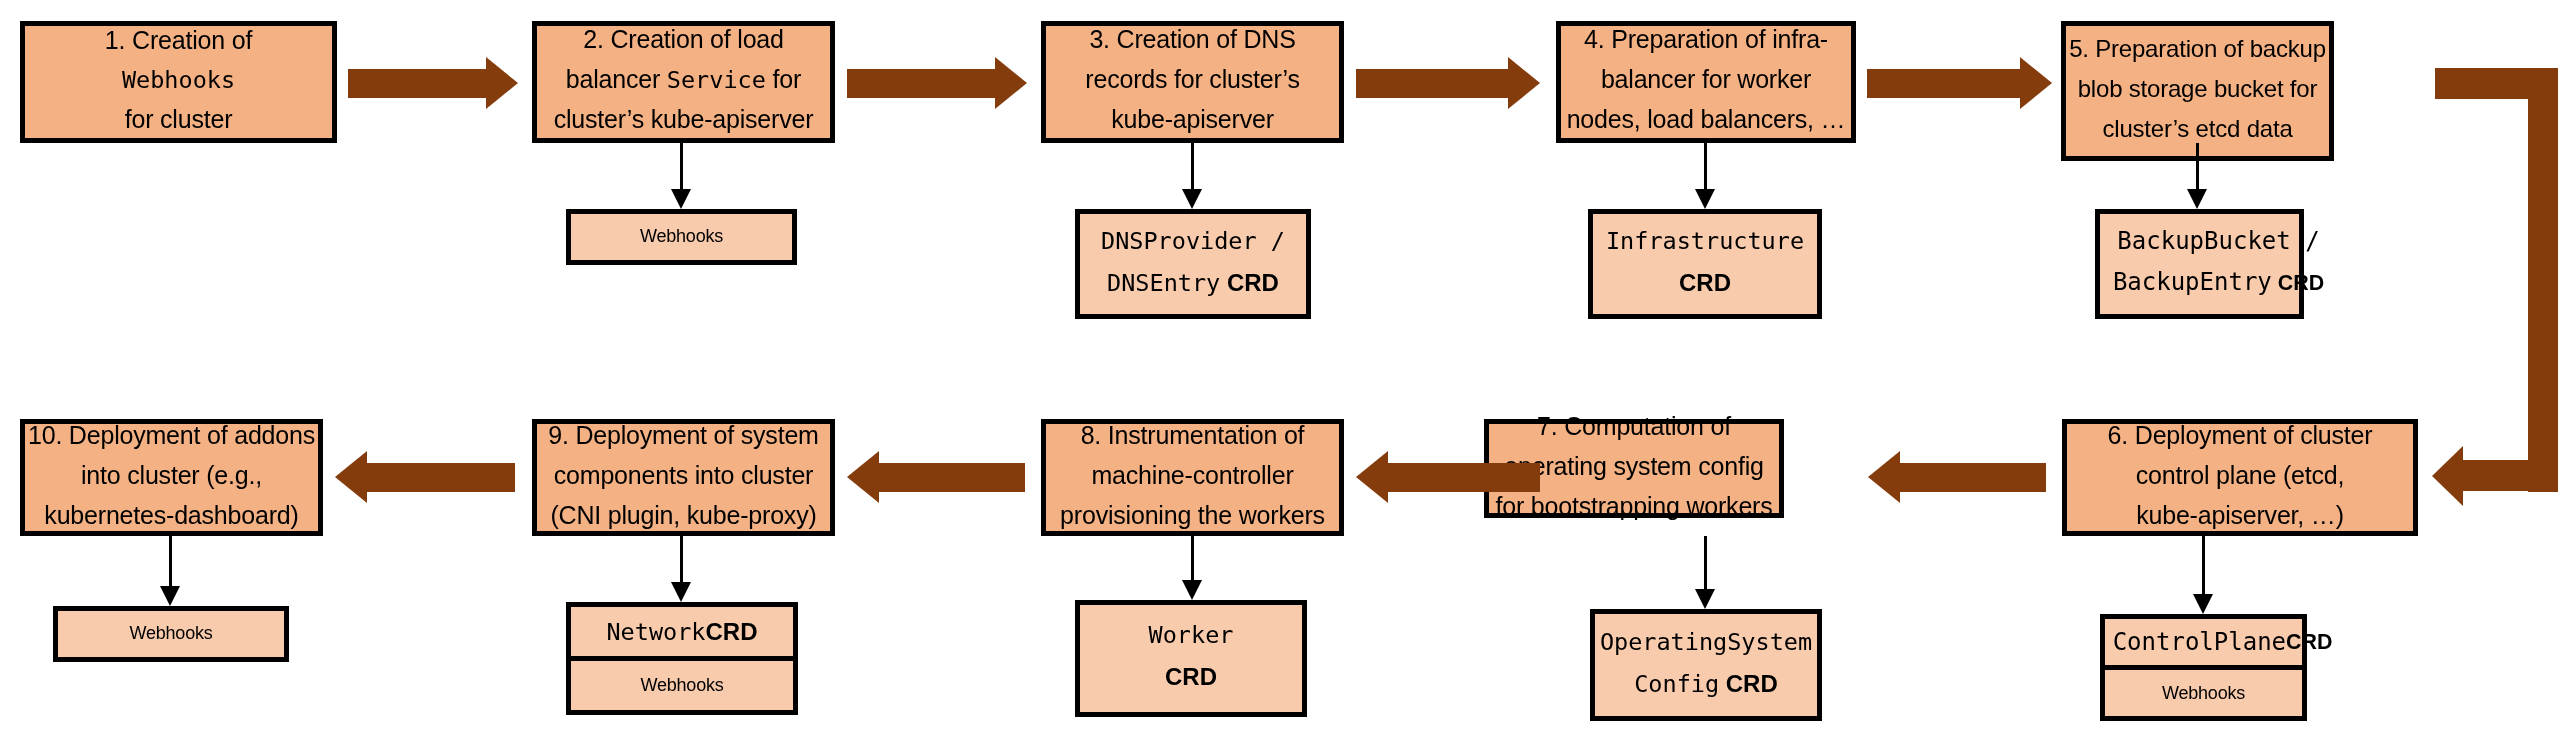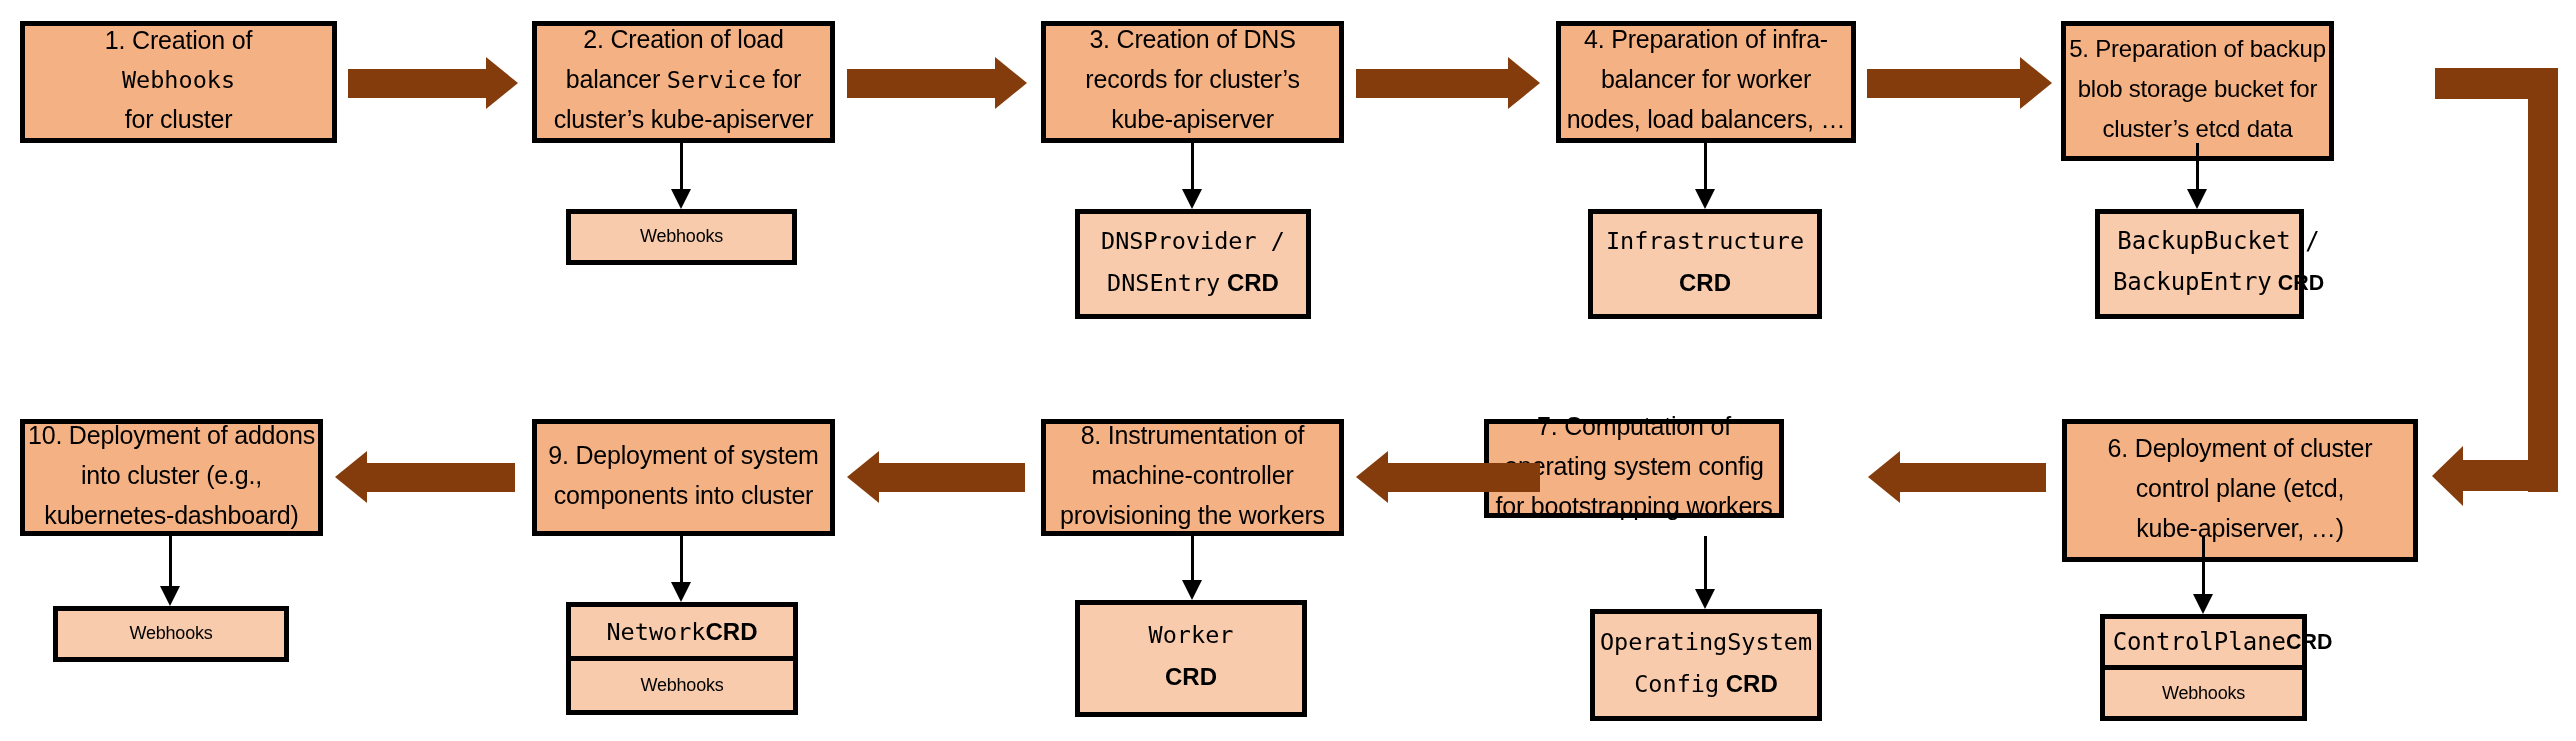"6. Deployment of cluster" div.box { height: 143px -> 117px }
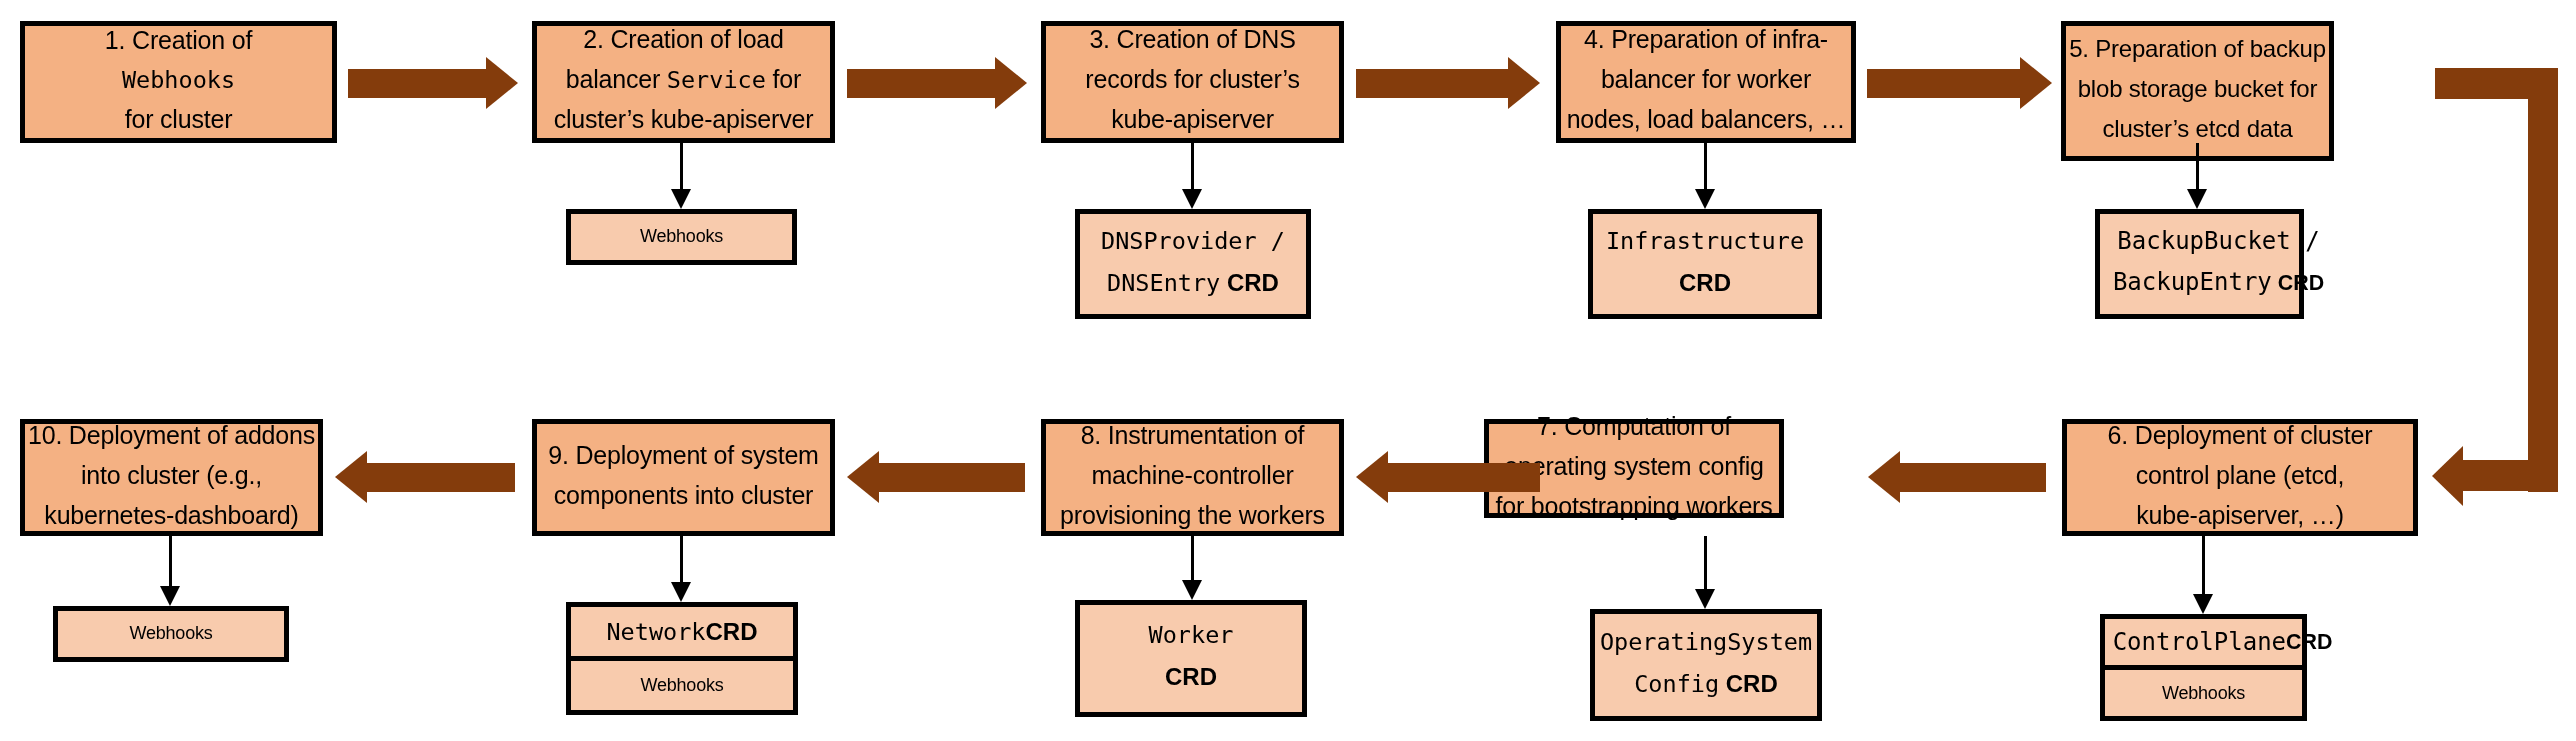"(CNI plugin, kube-proxy)" div.line { html: none -> <div><span>(CNI plugin, kube-proxy)</span></div> }
